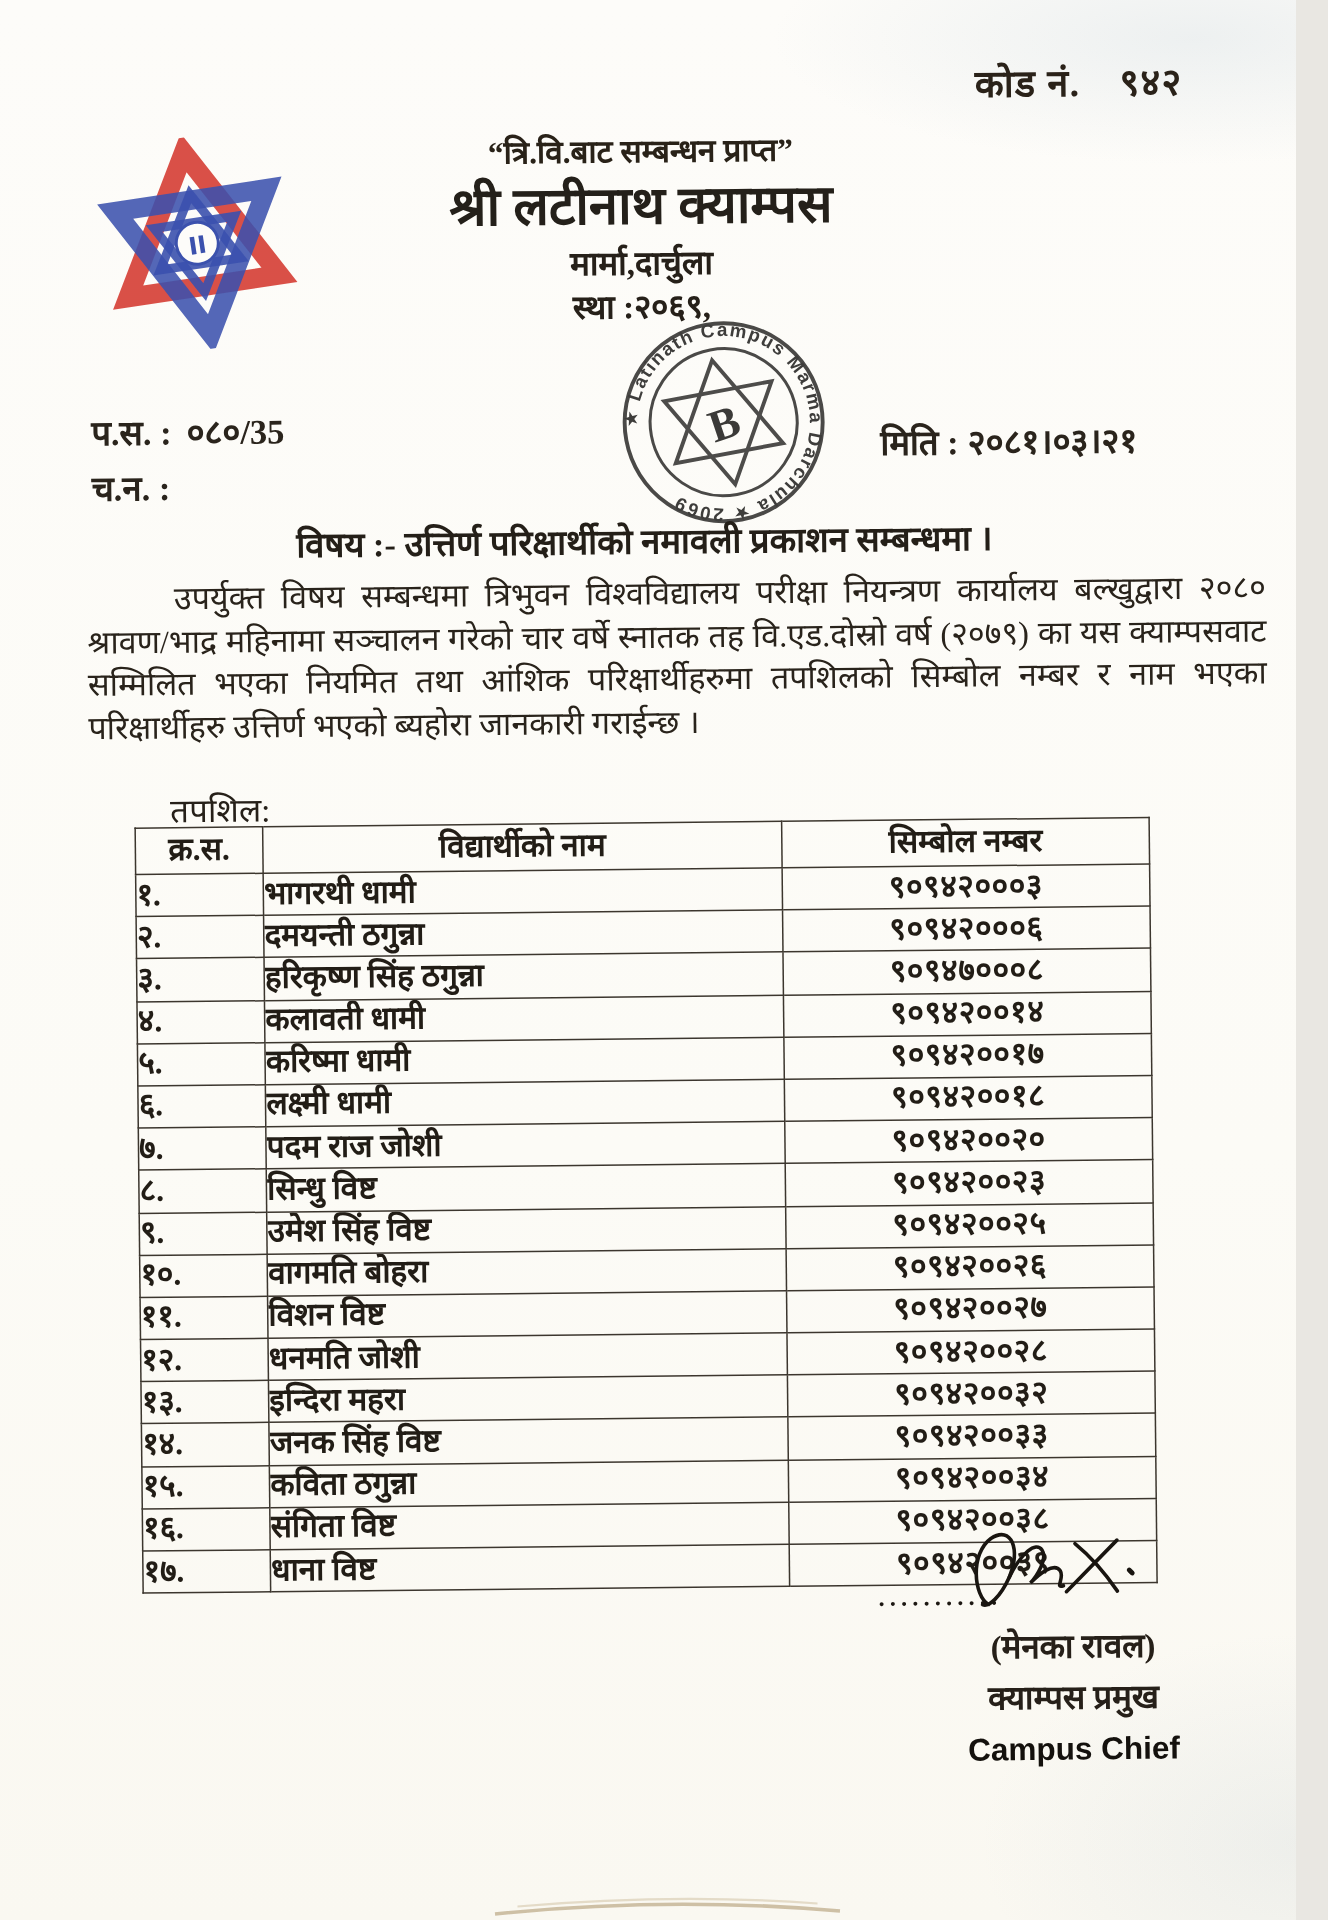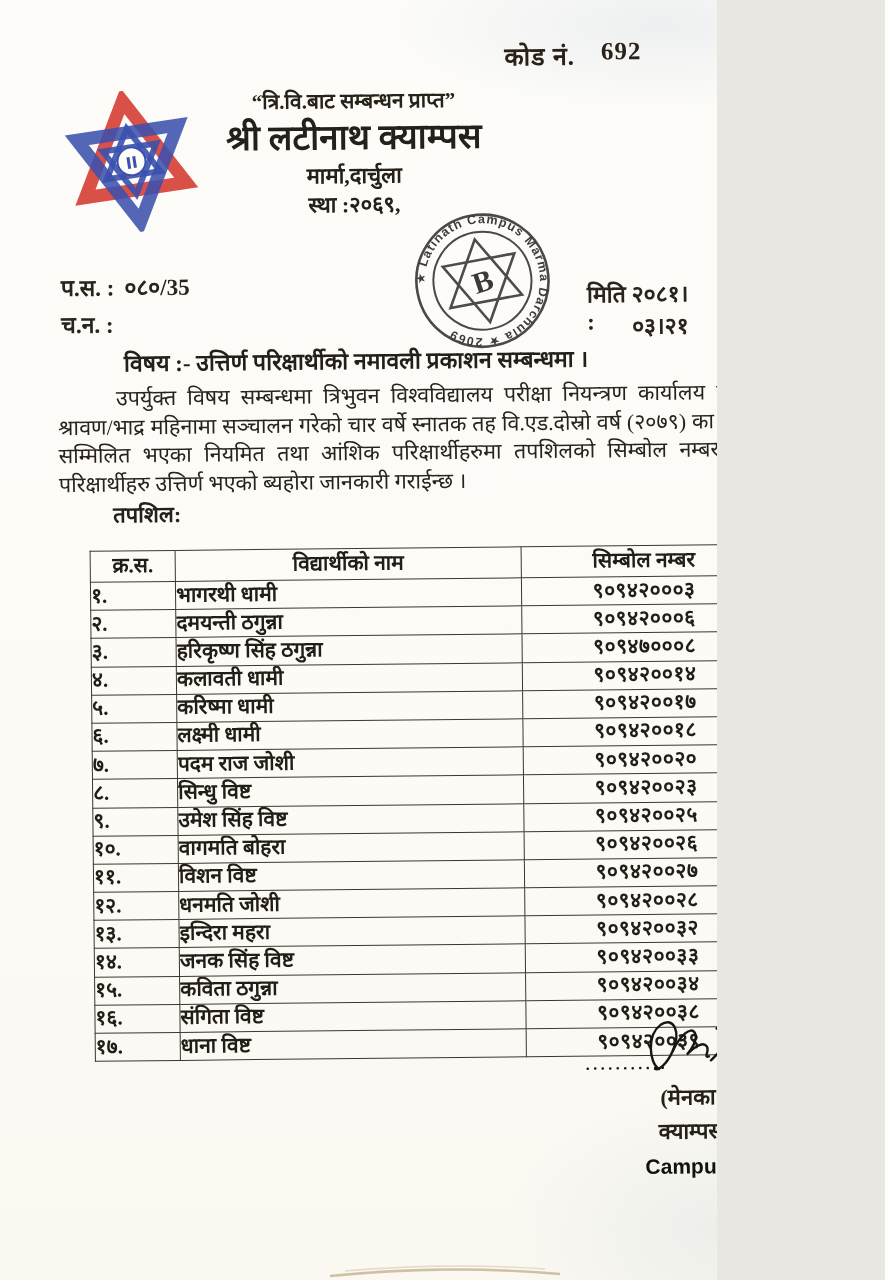"कोड नं." .paper { width: 717px -> 864px }
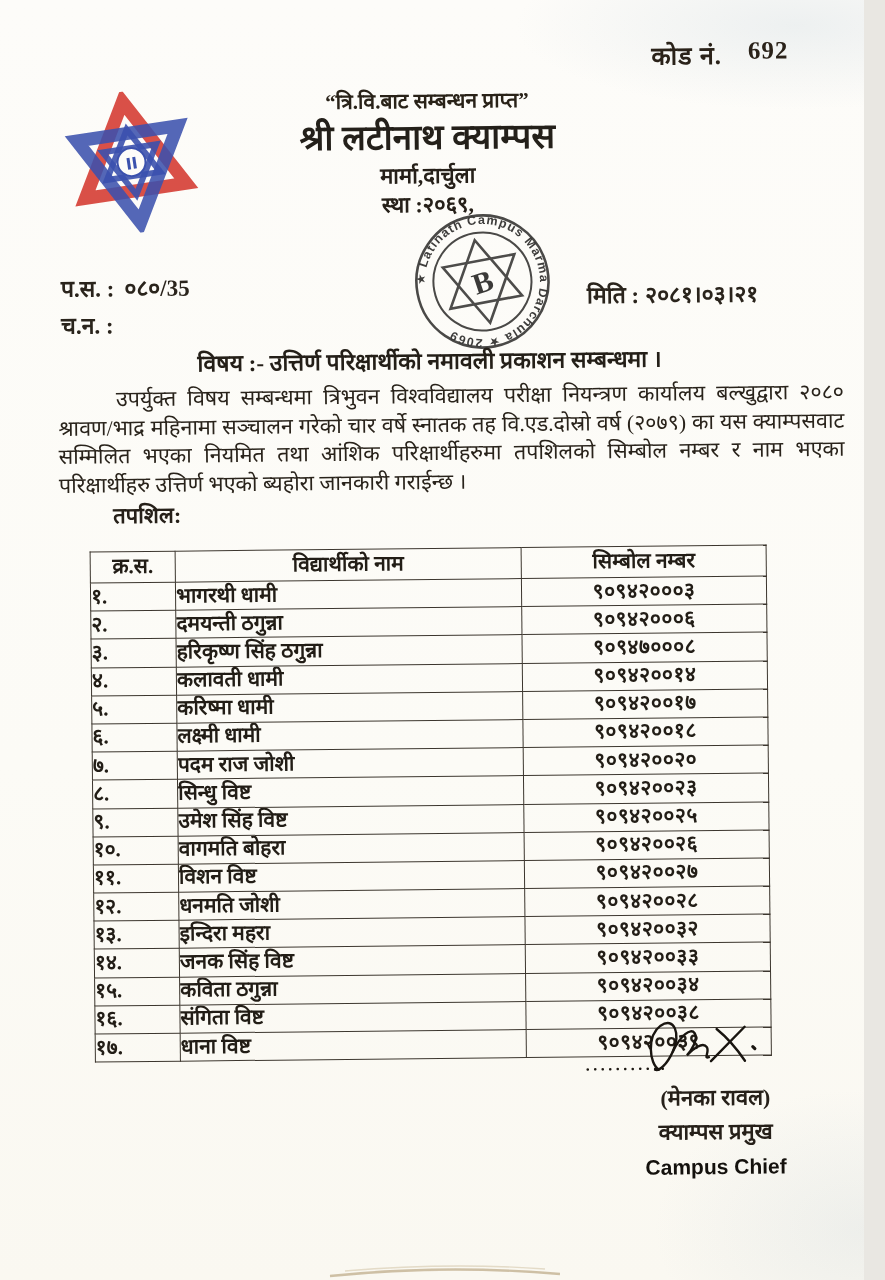"692" span { text: 692 -> ९४२ }
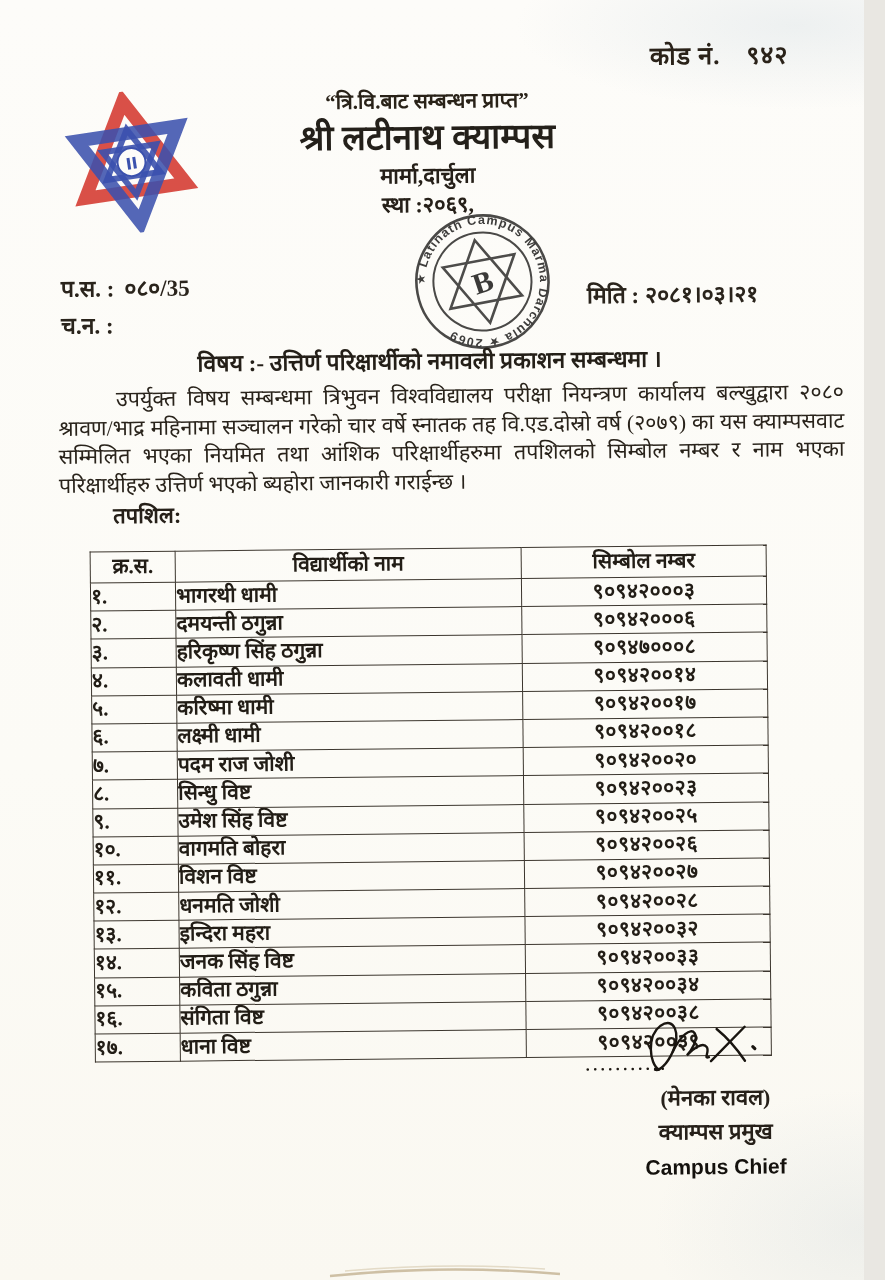"तपशिल:" .details-label { font-weight: 700 -> 400; top: 496px -> 521px }
